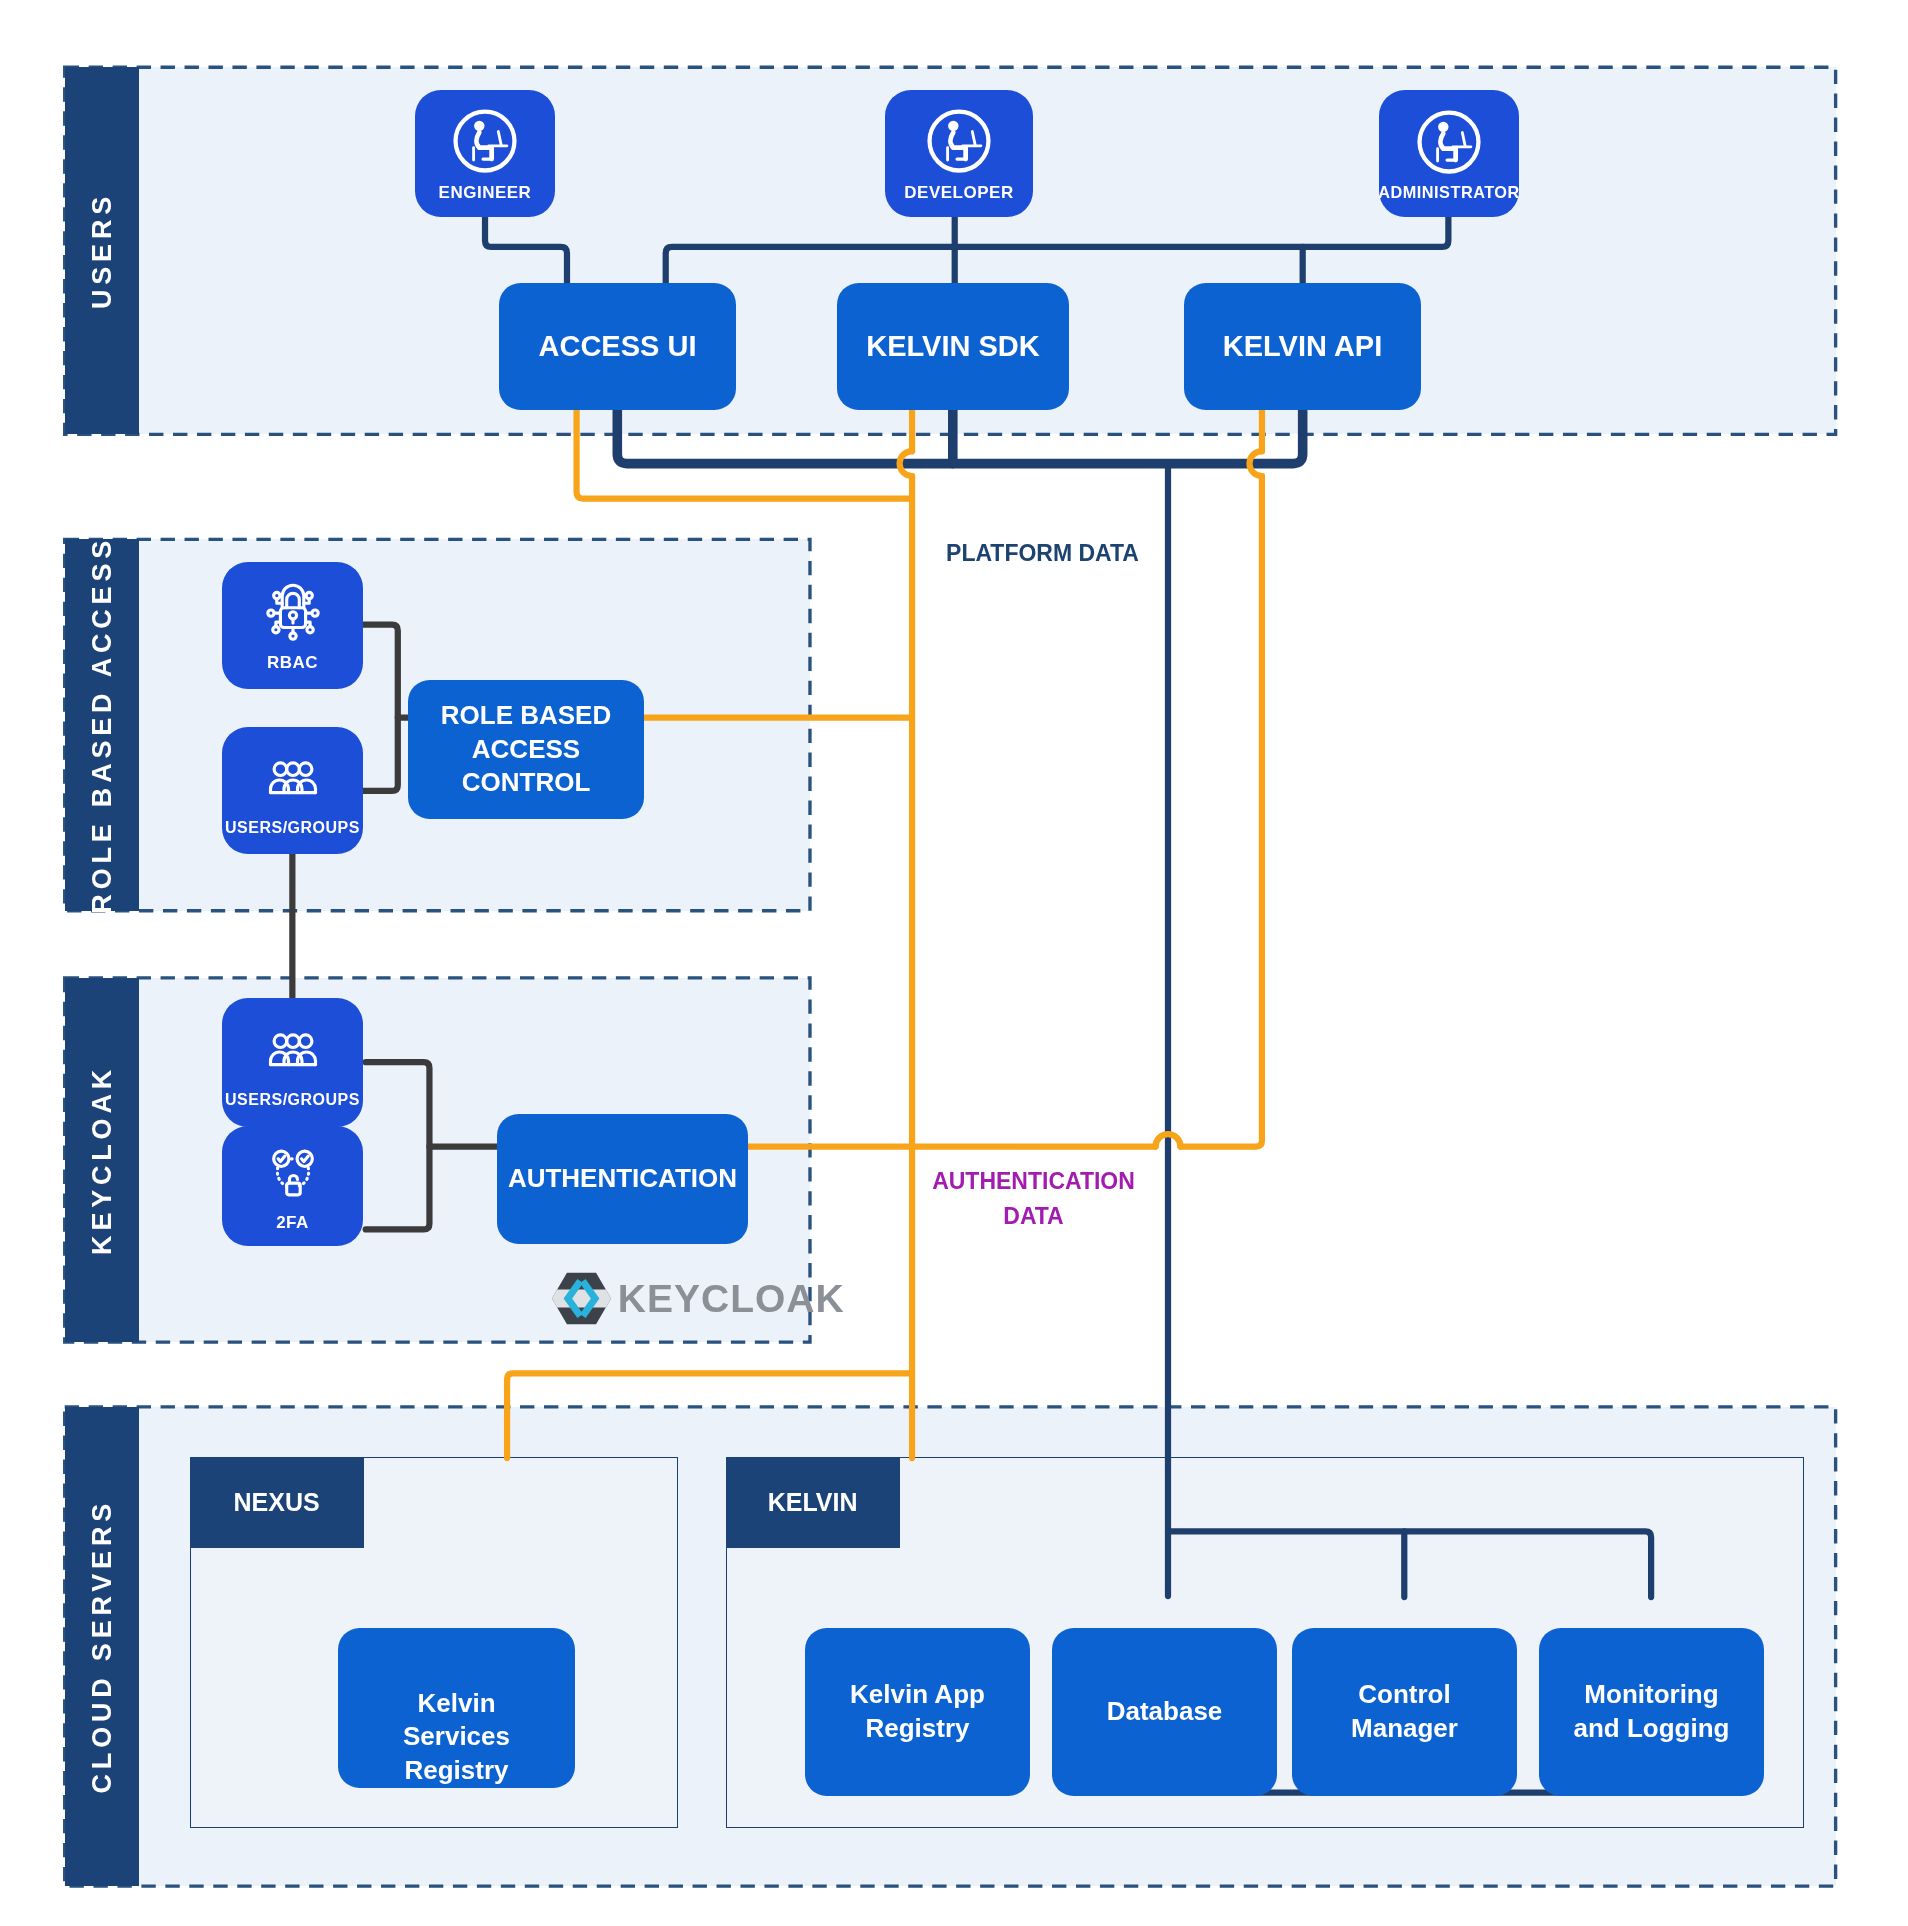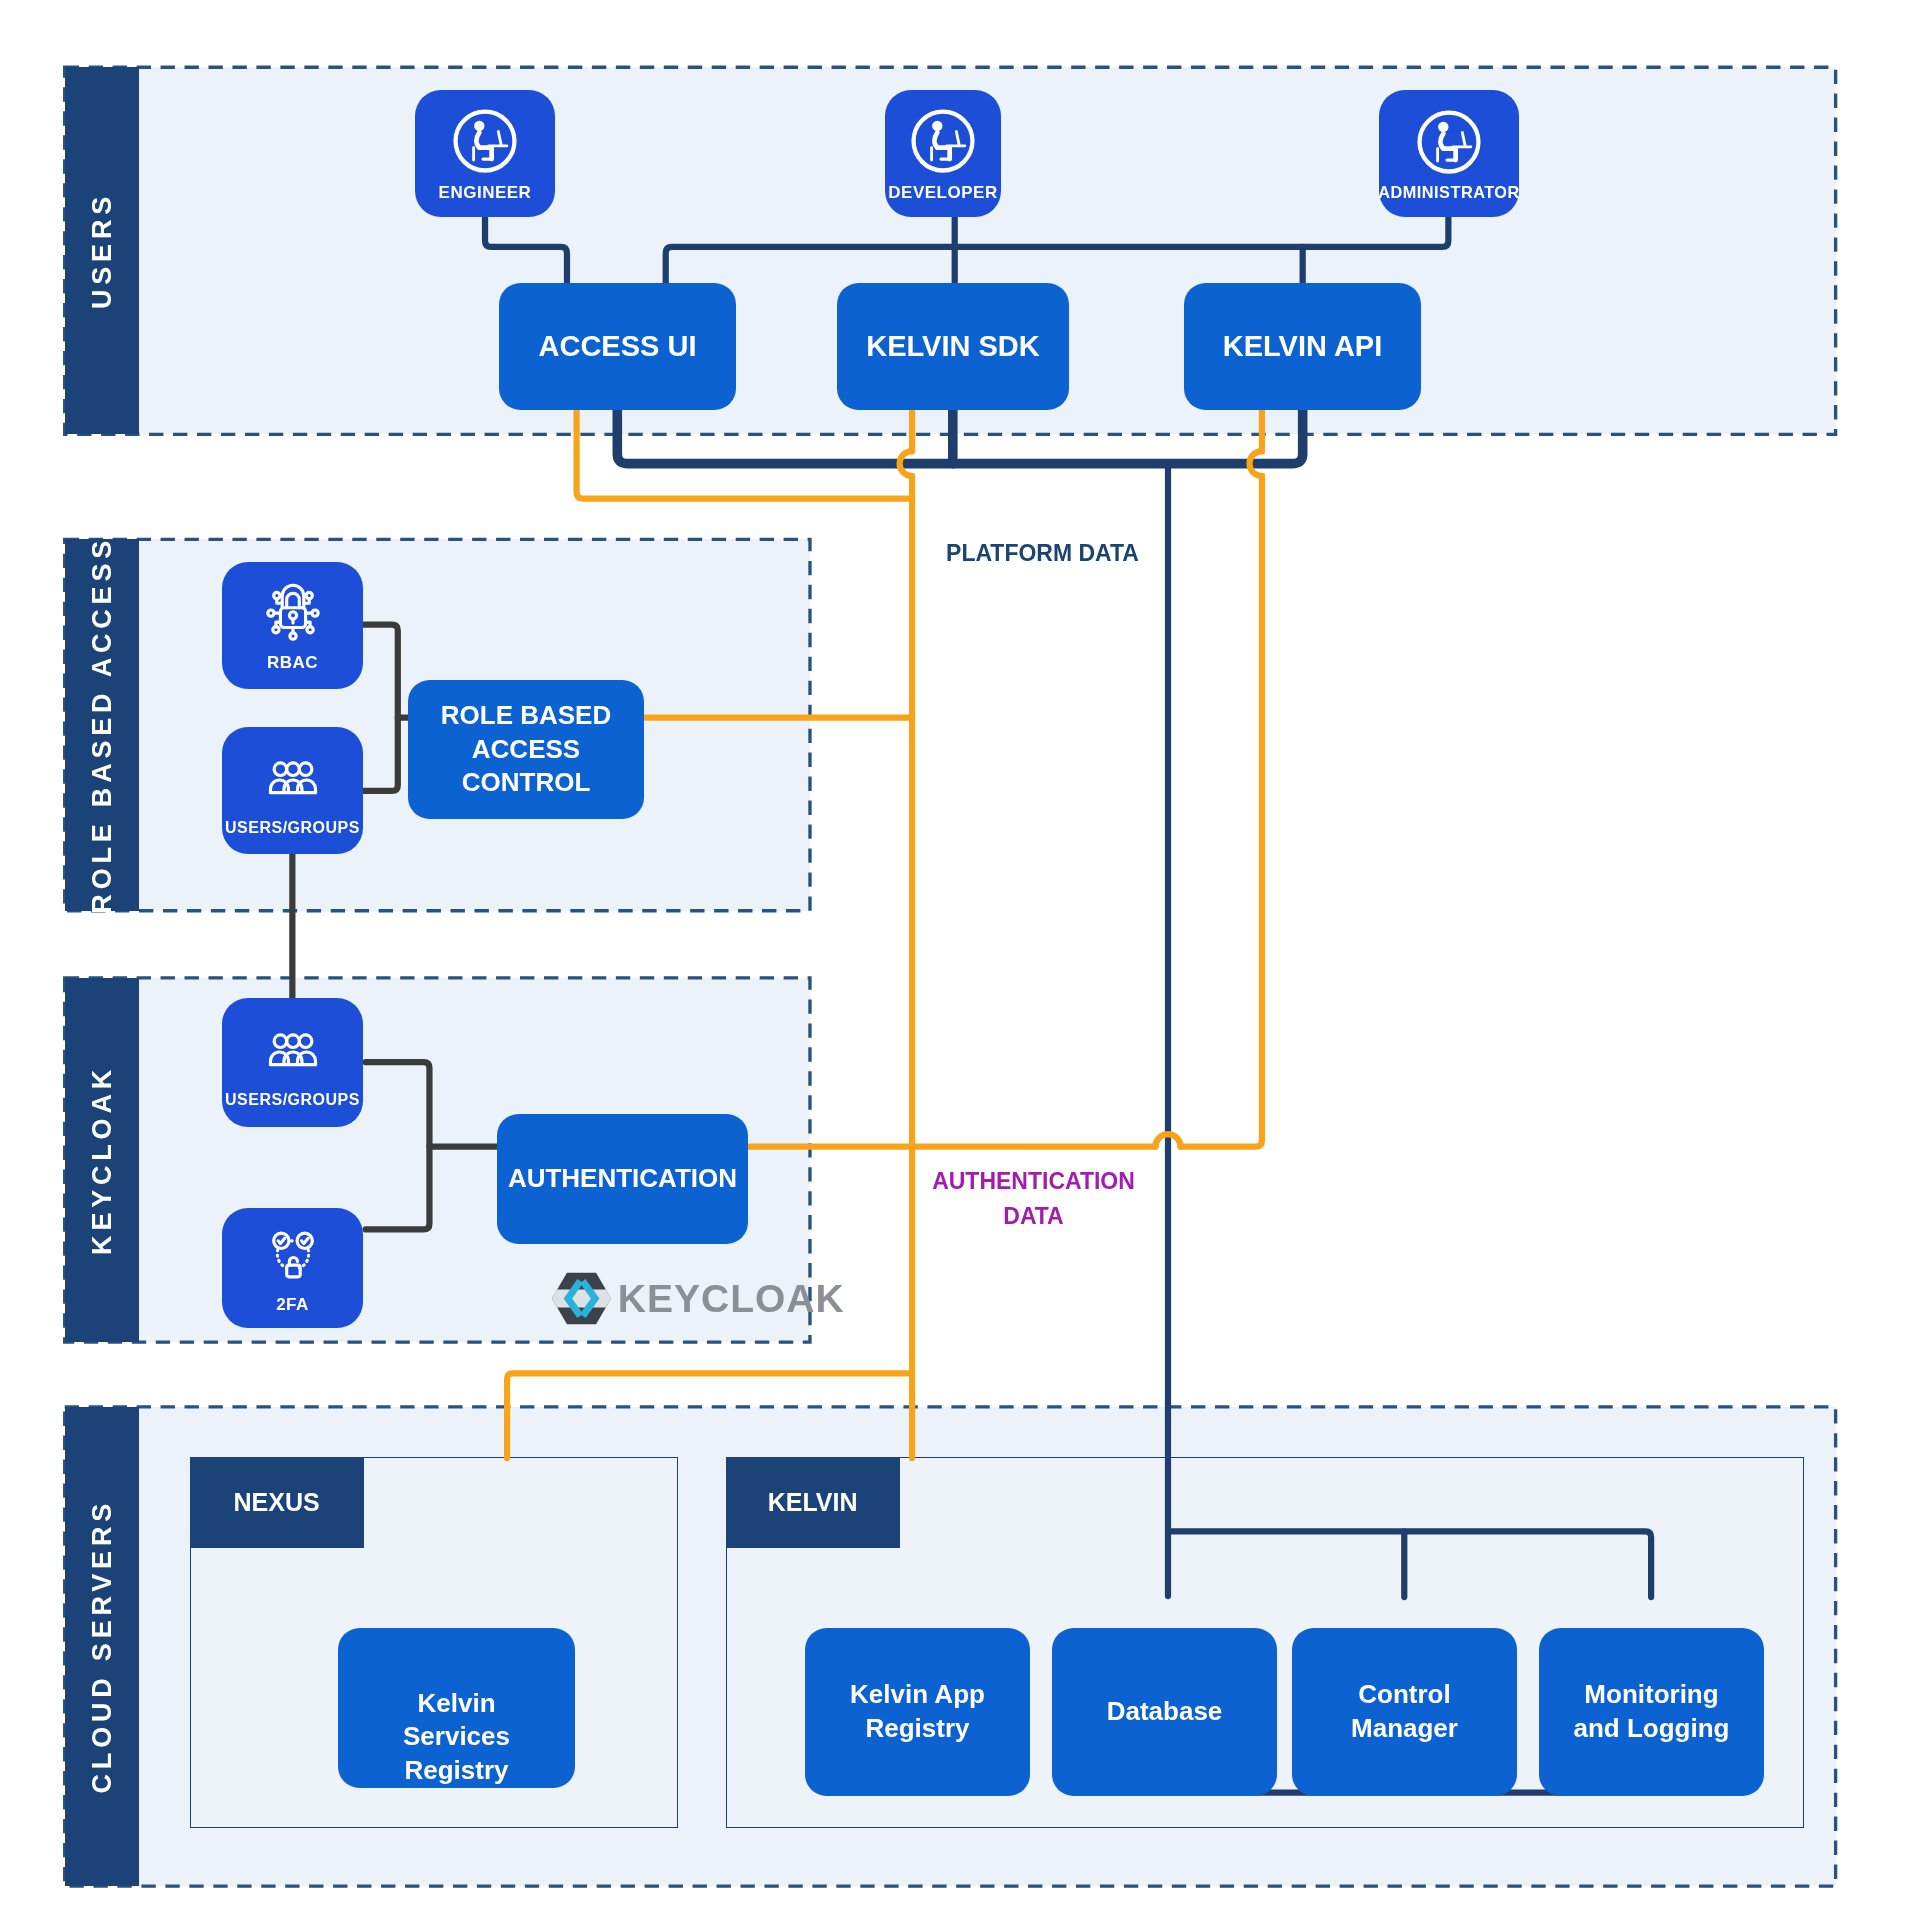"DEVELOPER" div.picon { width: 116px -> 148px }
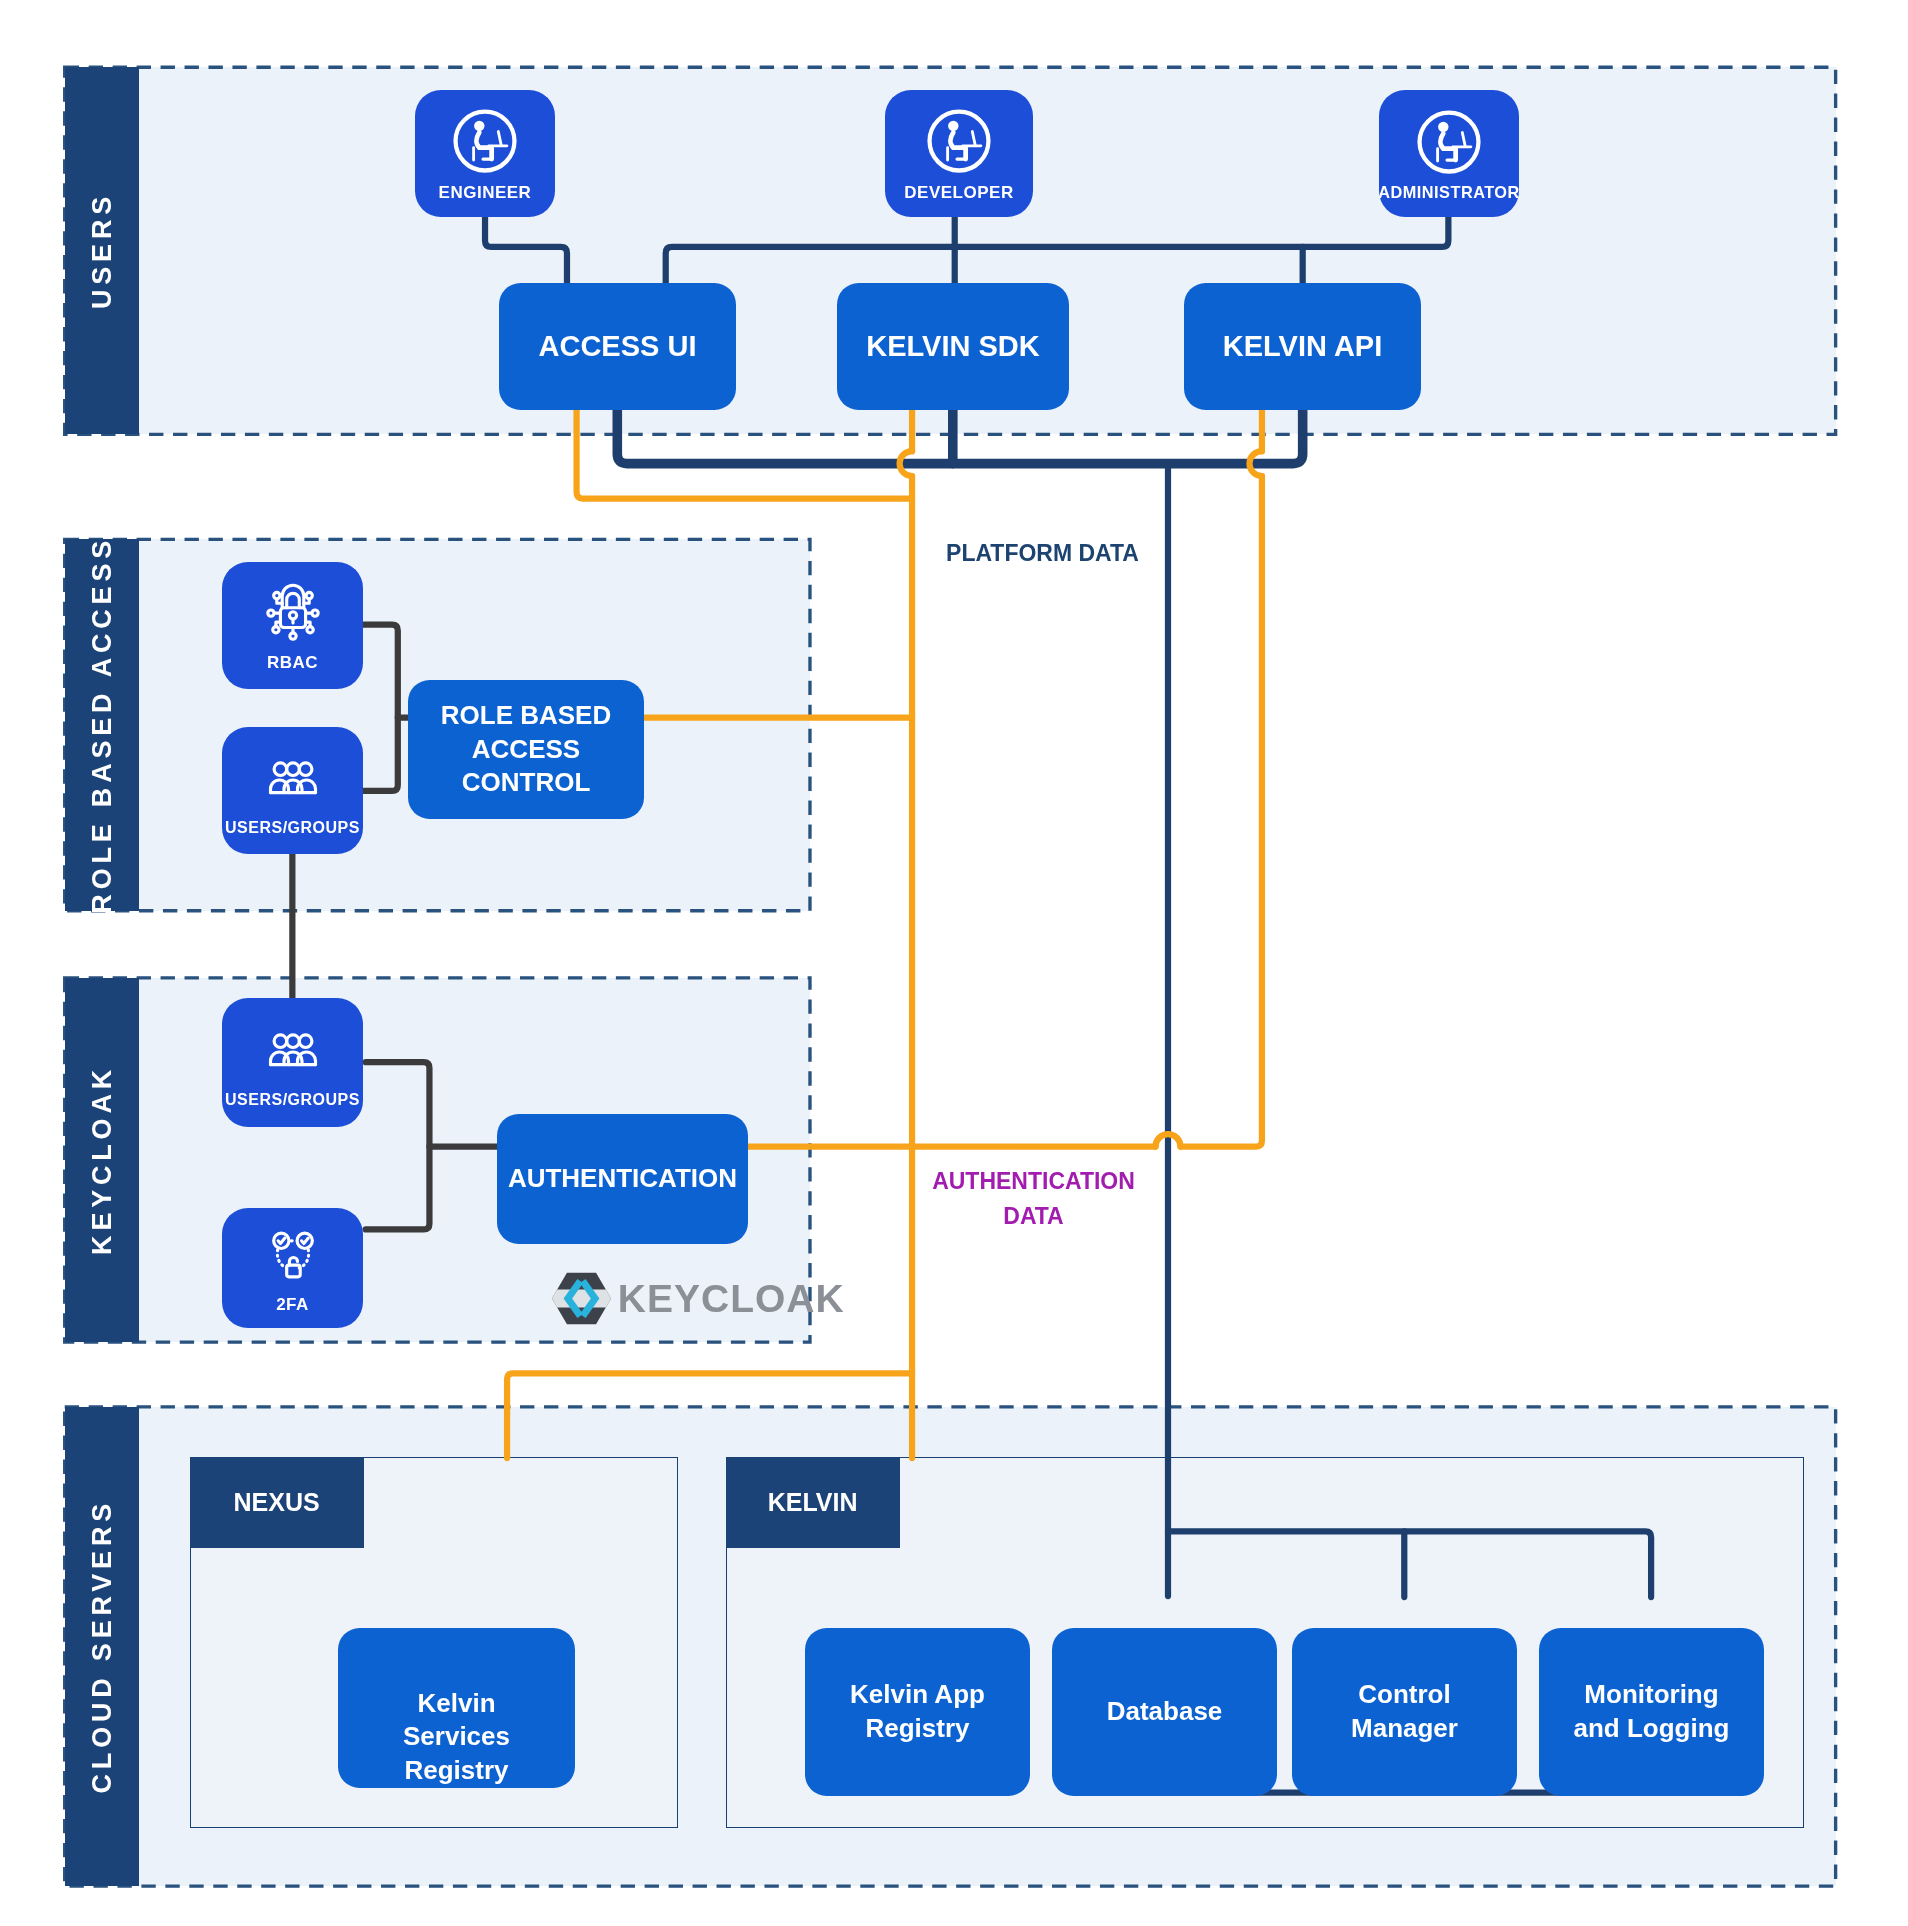"2FA" div.picon { top: 1208px -> 1126px }
